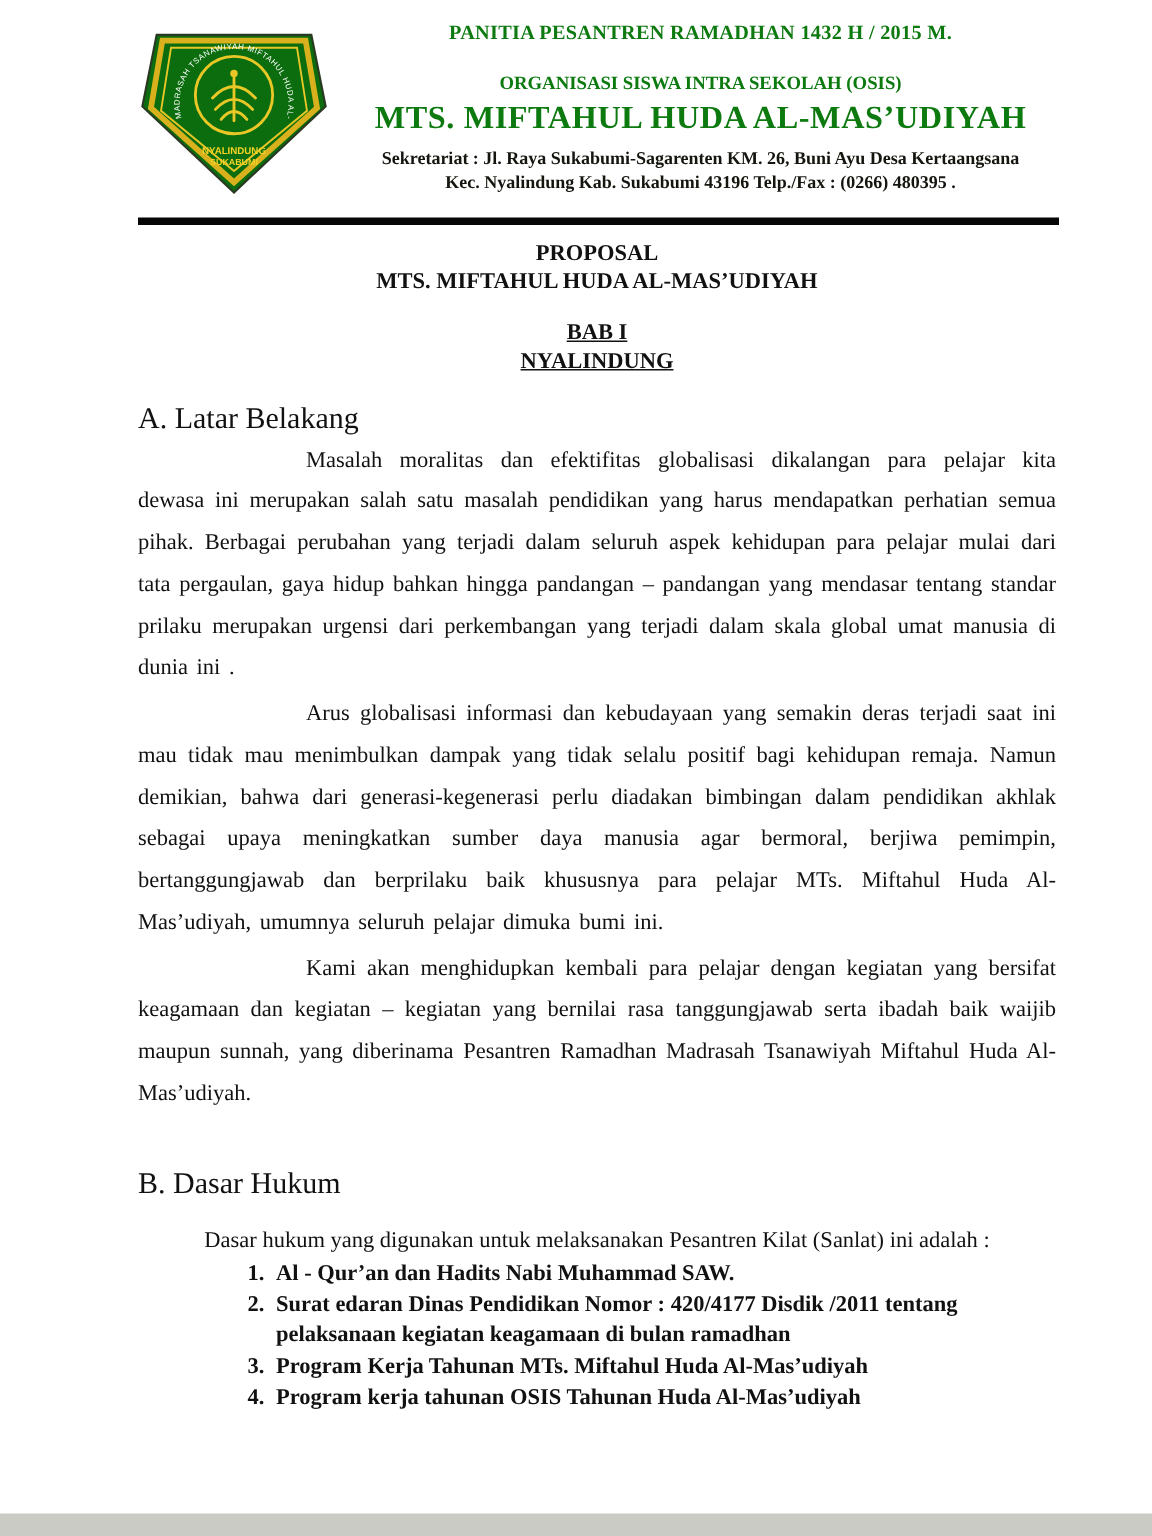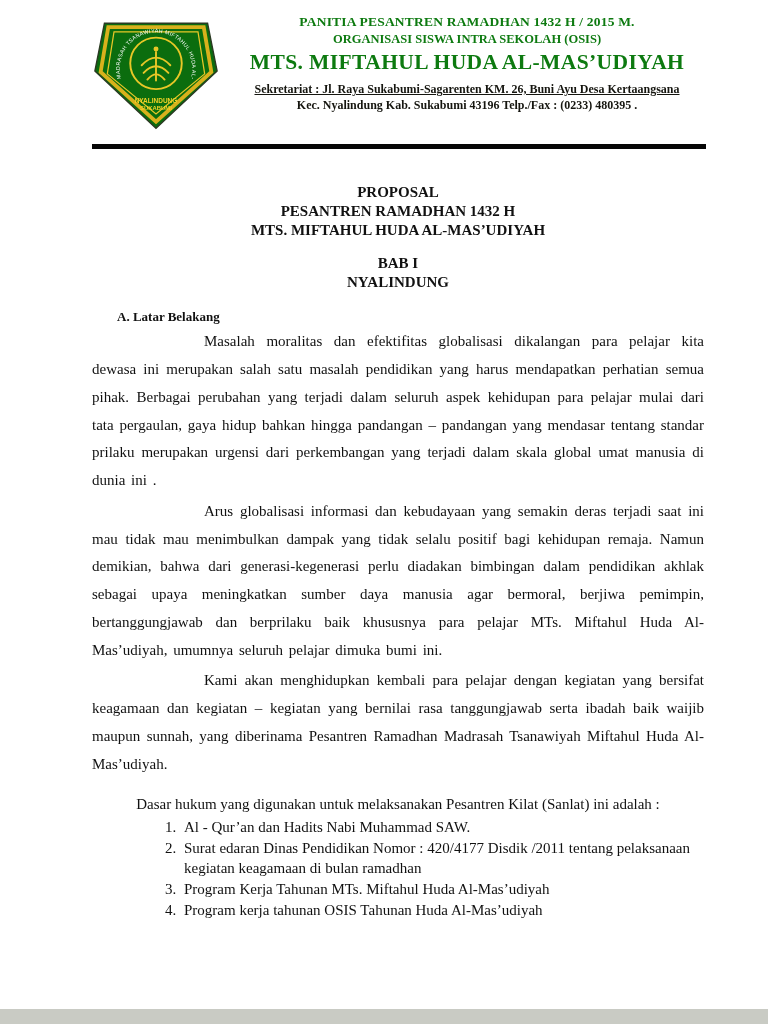"ORGANISASI SISWA INTRA SEKOLAH (OSIS)" .org2 { margin-top: 2px -> 18px }
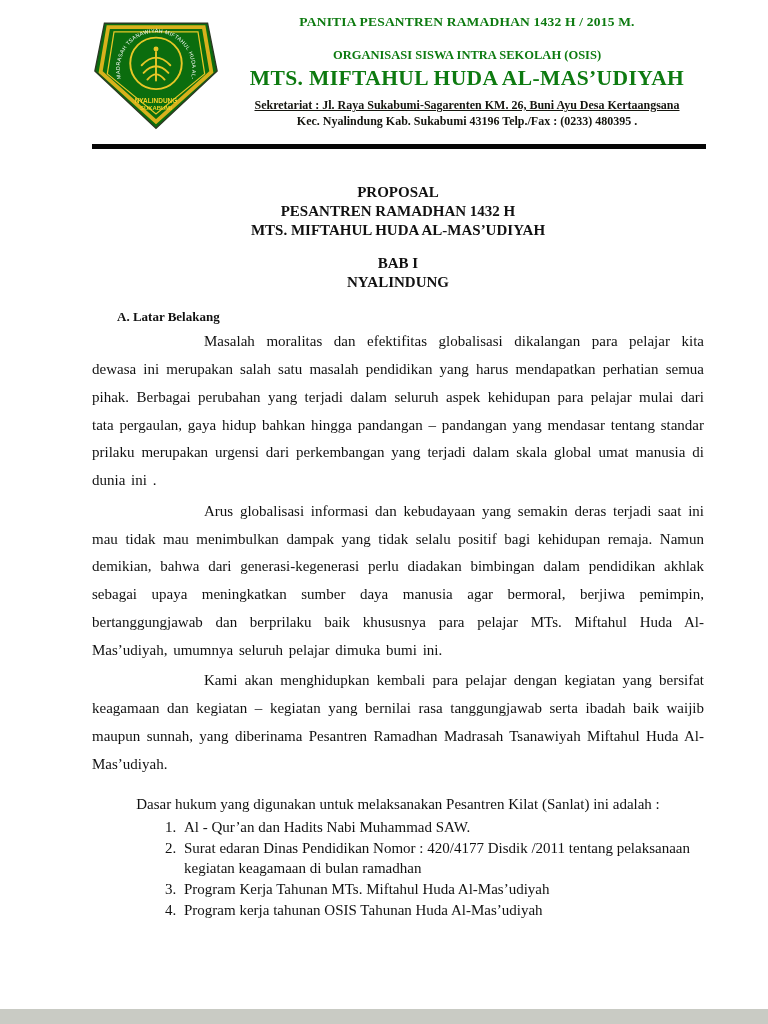"Sekretariat : Jl. Raya" .addr1 { text-decoration: underline -> none }
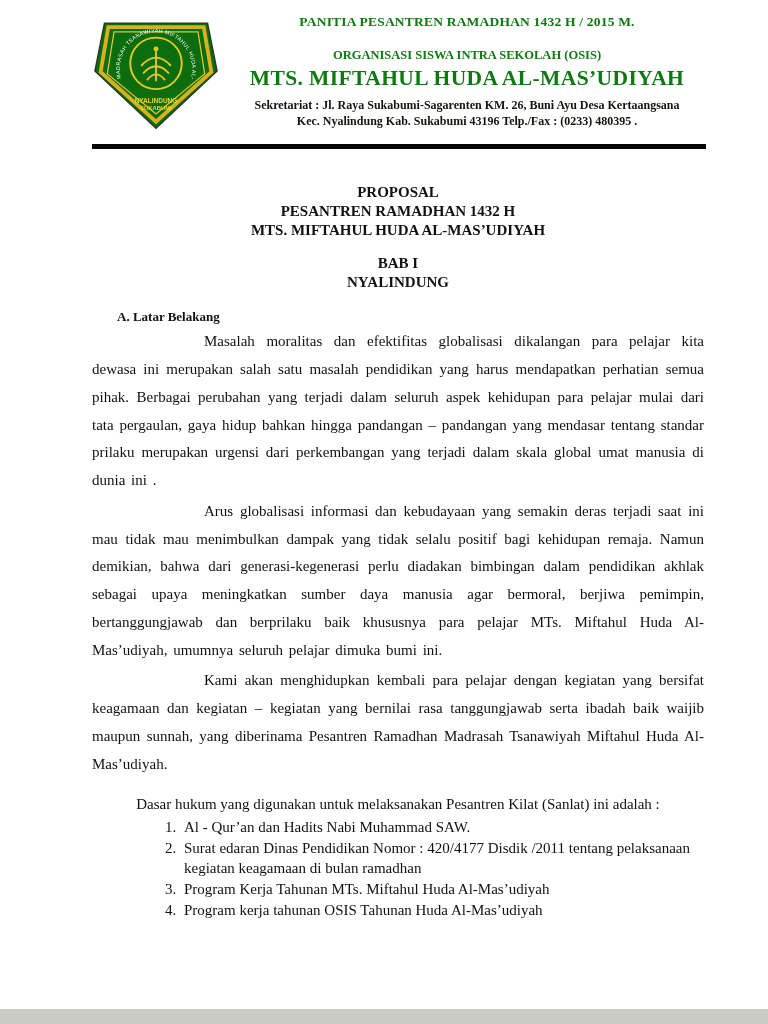"Kec. Nyalindung Kab. Sukabumi 43196" div.addr { text: 0233 -> 0266 }
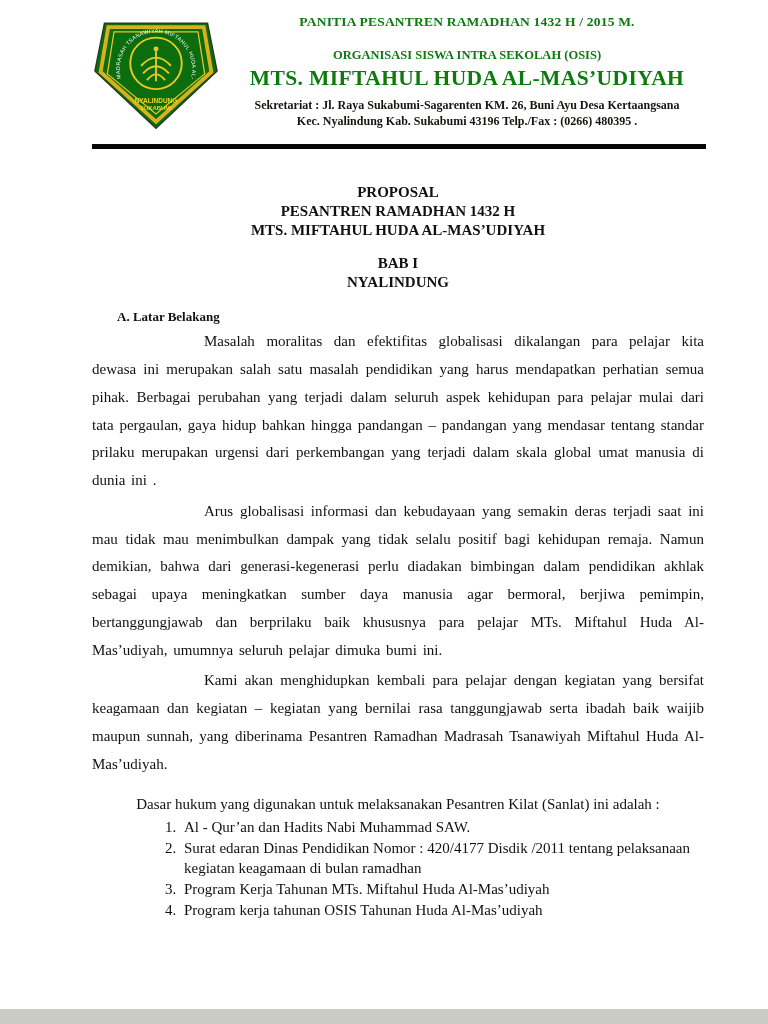"PROPOSAL" .docbody { padding: 28px 64px 0 92px -> 4px 64px 0 92px }
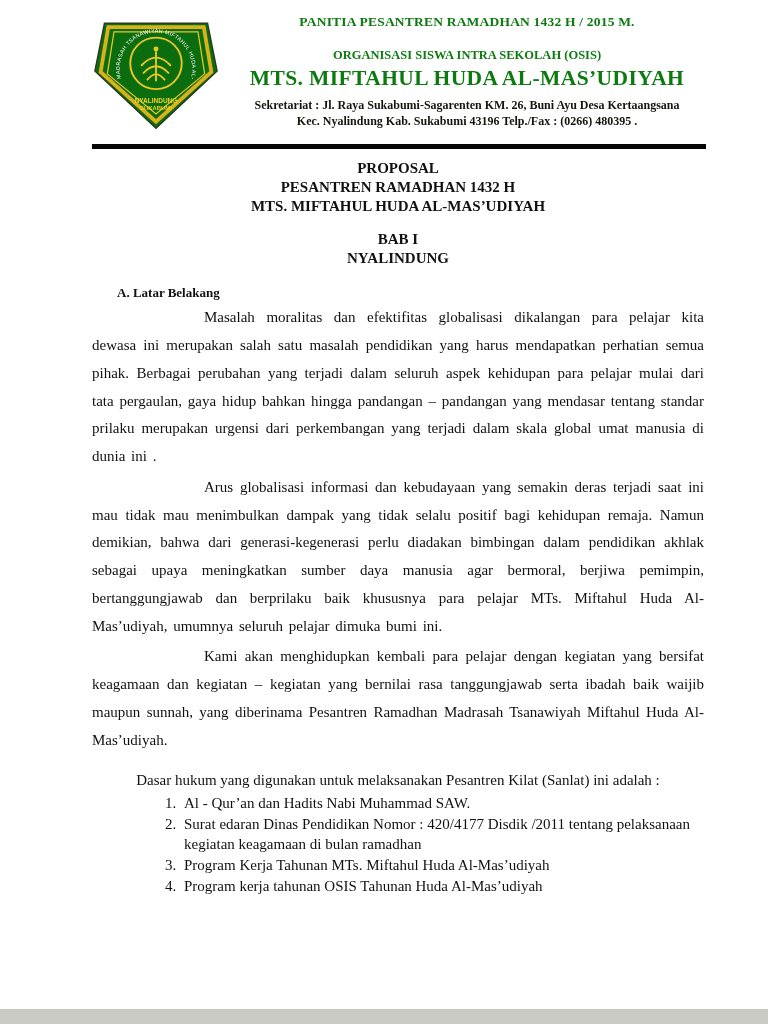"PESANTREN RAMADHAN 1432 H" div { html: <div>PESANTREN RAMADHAN 1432 H</div> -> none }
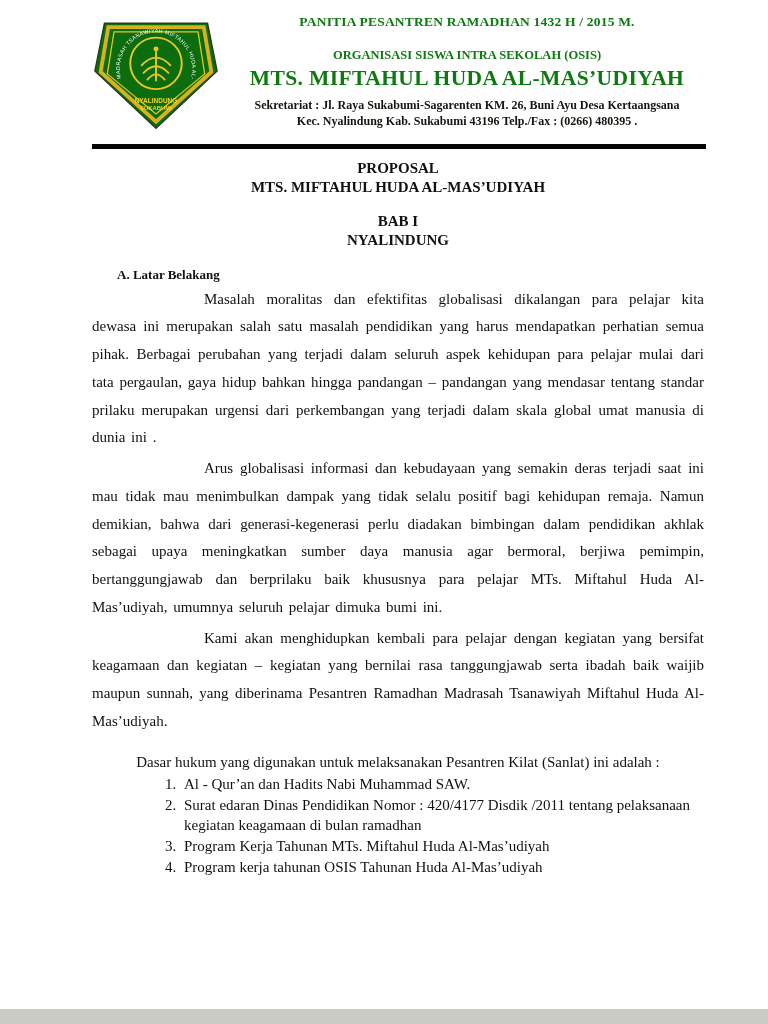"BAB I" .chapter-block { text-decoration: none -> underline }
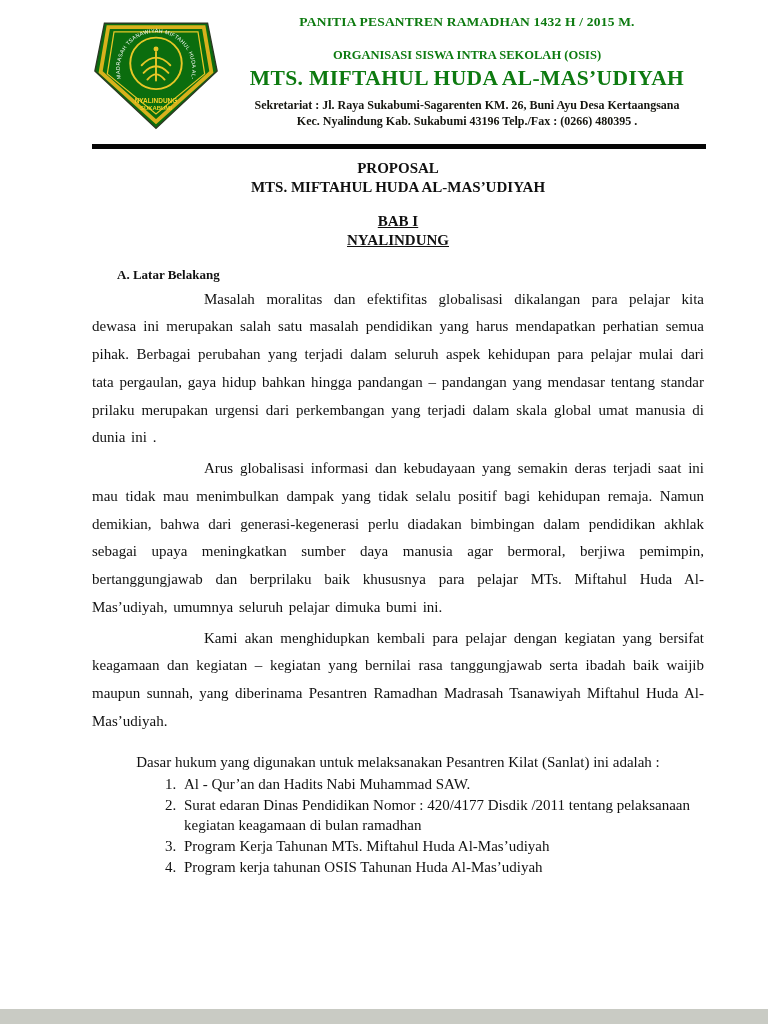"A. Latar Belakang" .sec { font-size: 13px -> 20px; font-weight: bold -> normal; margin-left: 25px -> none }
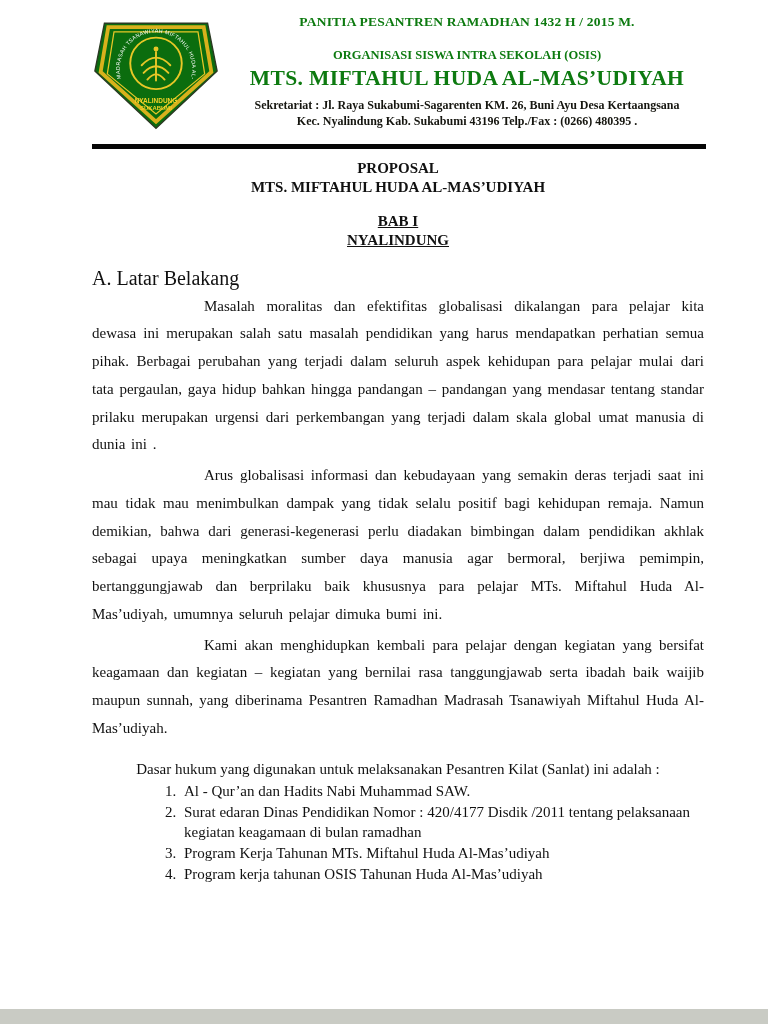"B. Dasar Hukum" h2.sec { html: none -> <h2>B. Dasar Hukum</h2> }
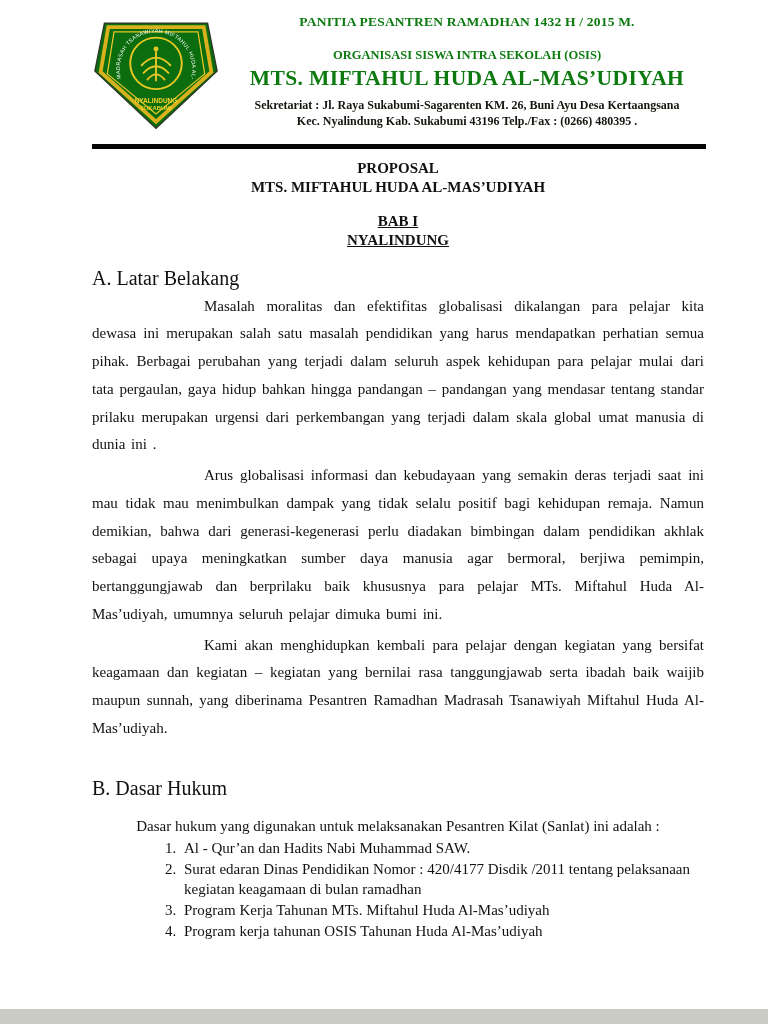"Al - Qur’an dan Hadits" .legal-list li { font-weight: none -> bold }
